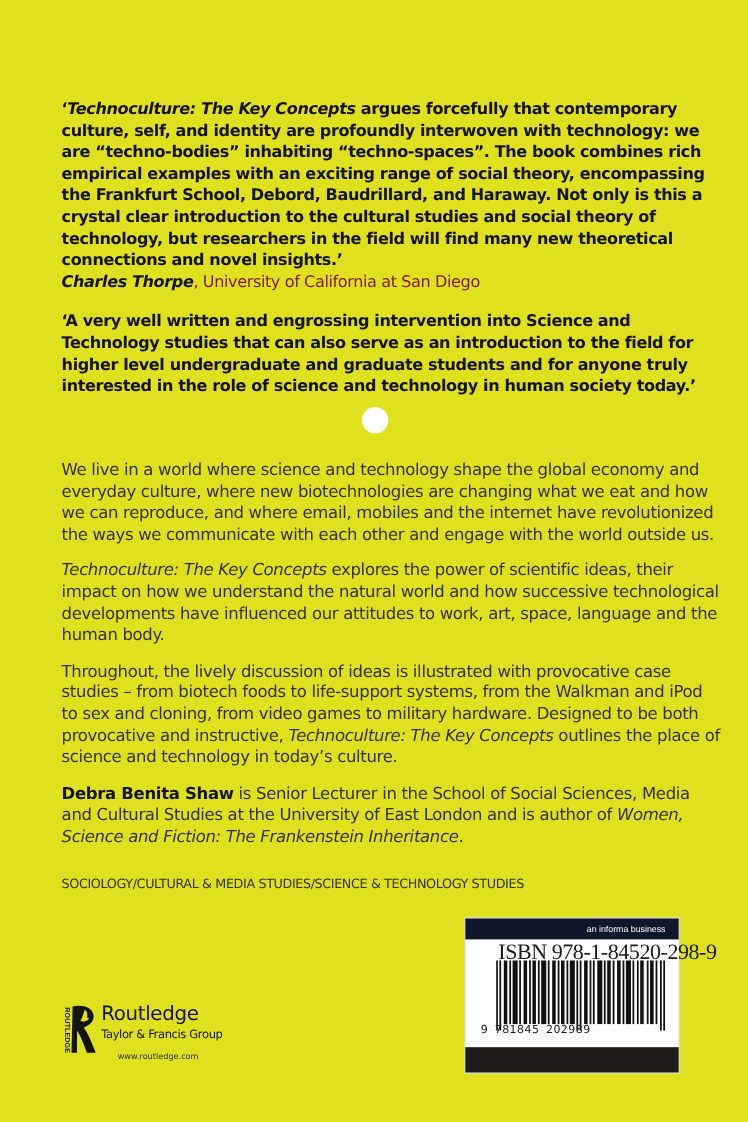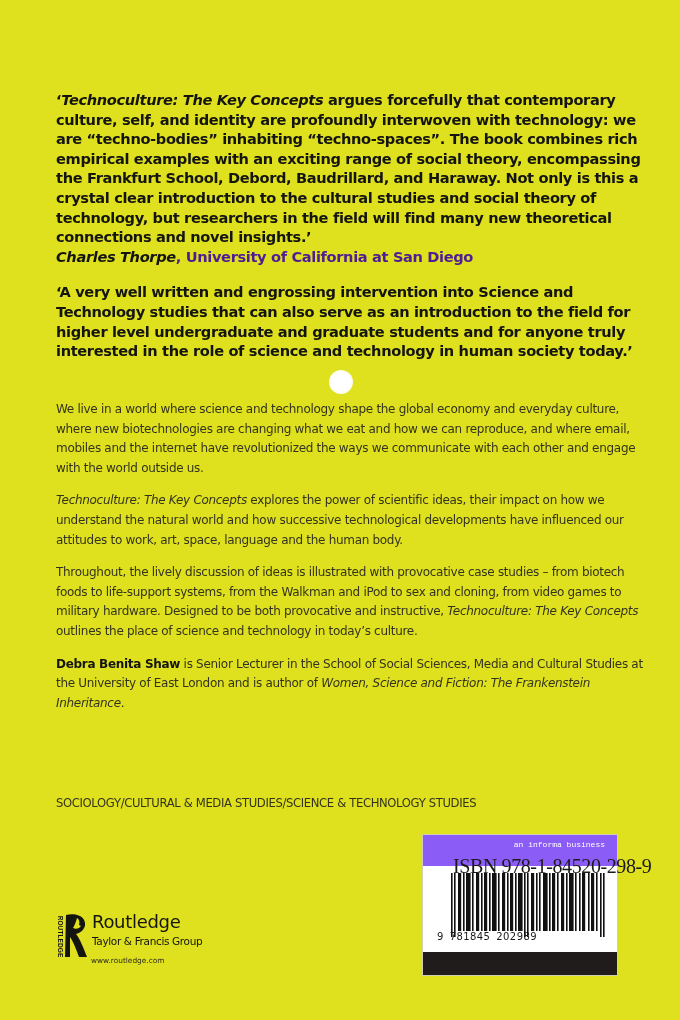", University of California at" .attrib .aff { color: #4c1d95 -> #7f1d1d; font-weight: bold -> normal }
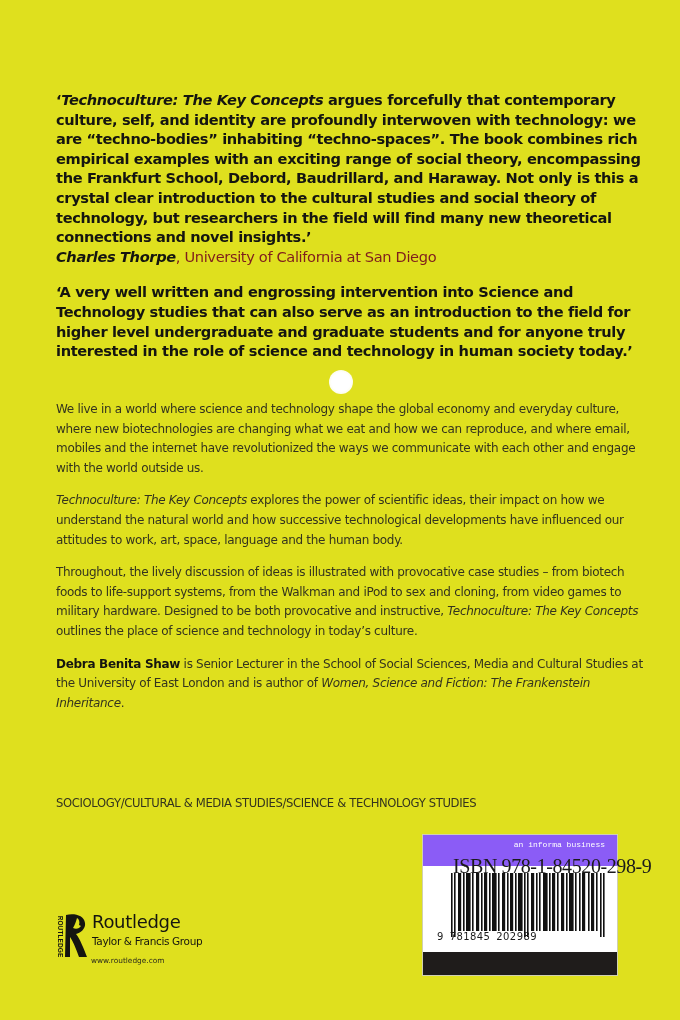"We live in a world" .blurb { font-size: 12px -> 15px; top: 400px -> 418px }
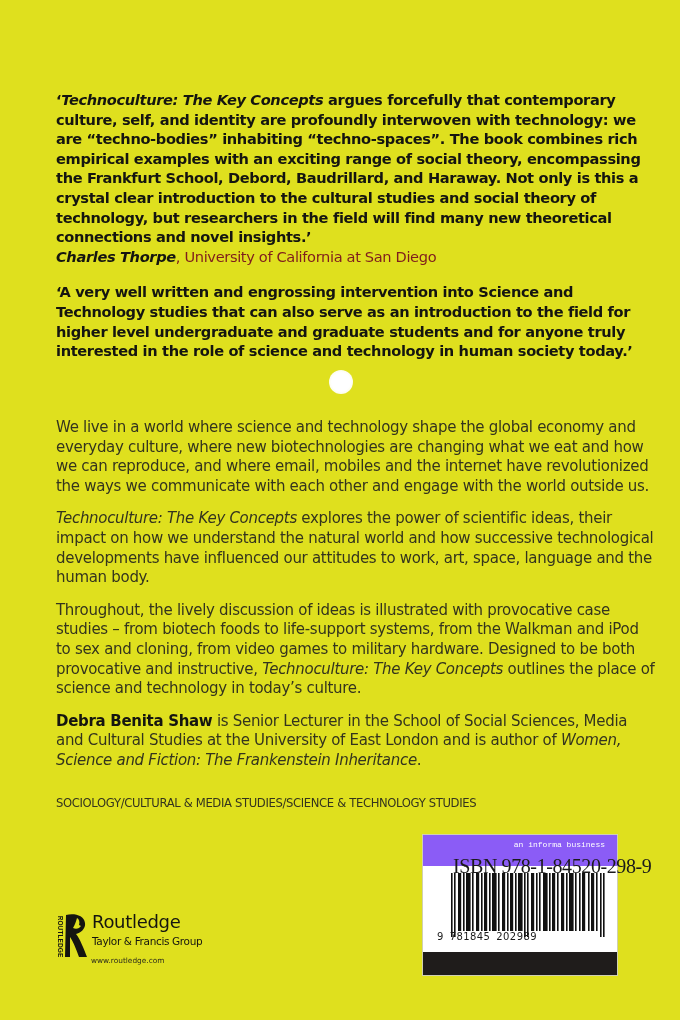"an informa business" .bc-top { background: #8b5cf6 -> #0f172a; font-family: Liberation Mono, monospace -> Liberation Sans, sans-serif; height: 31px -> 19px }
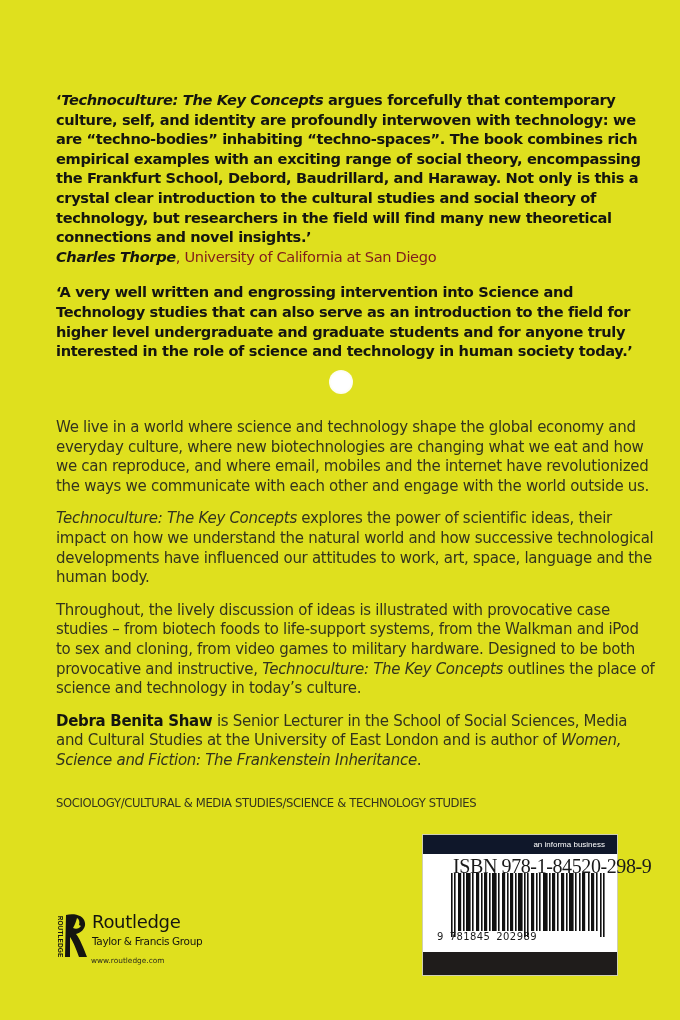"www.routledge.com" .logo-url { left: 37px -> 53px }
